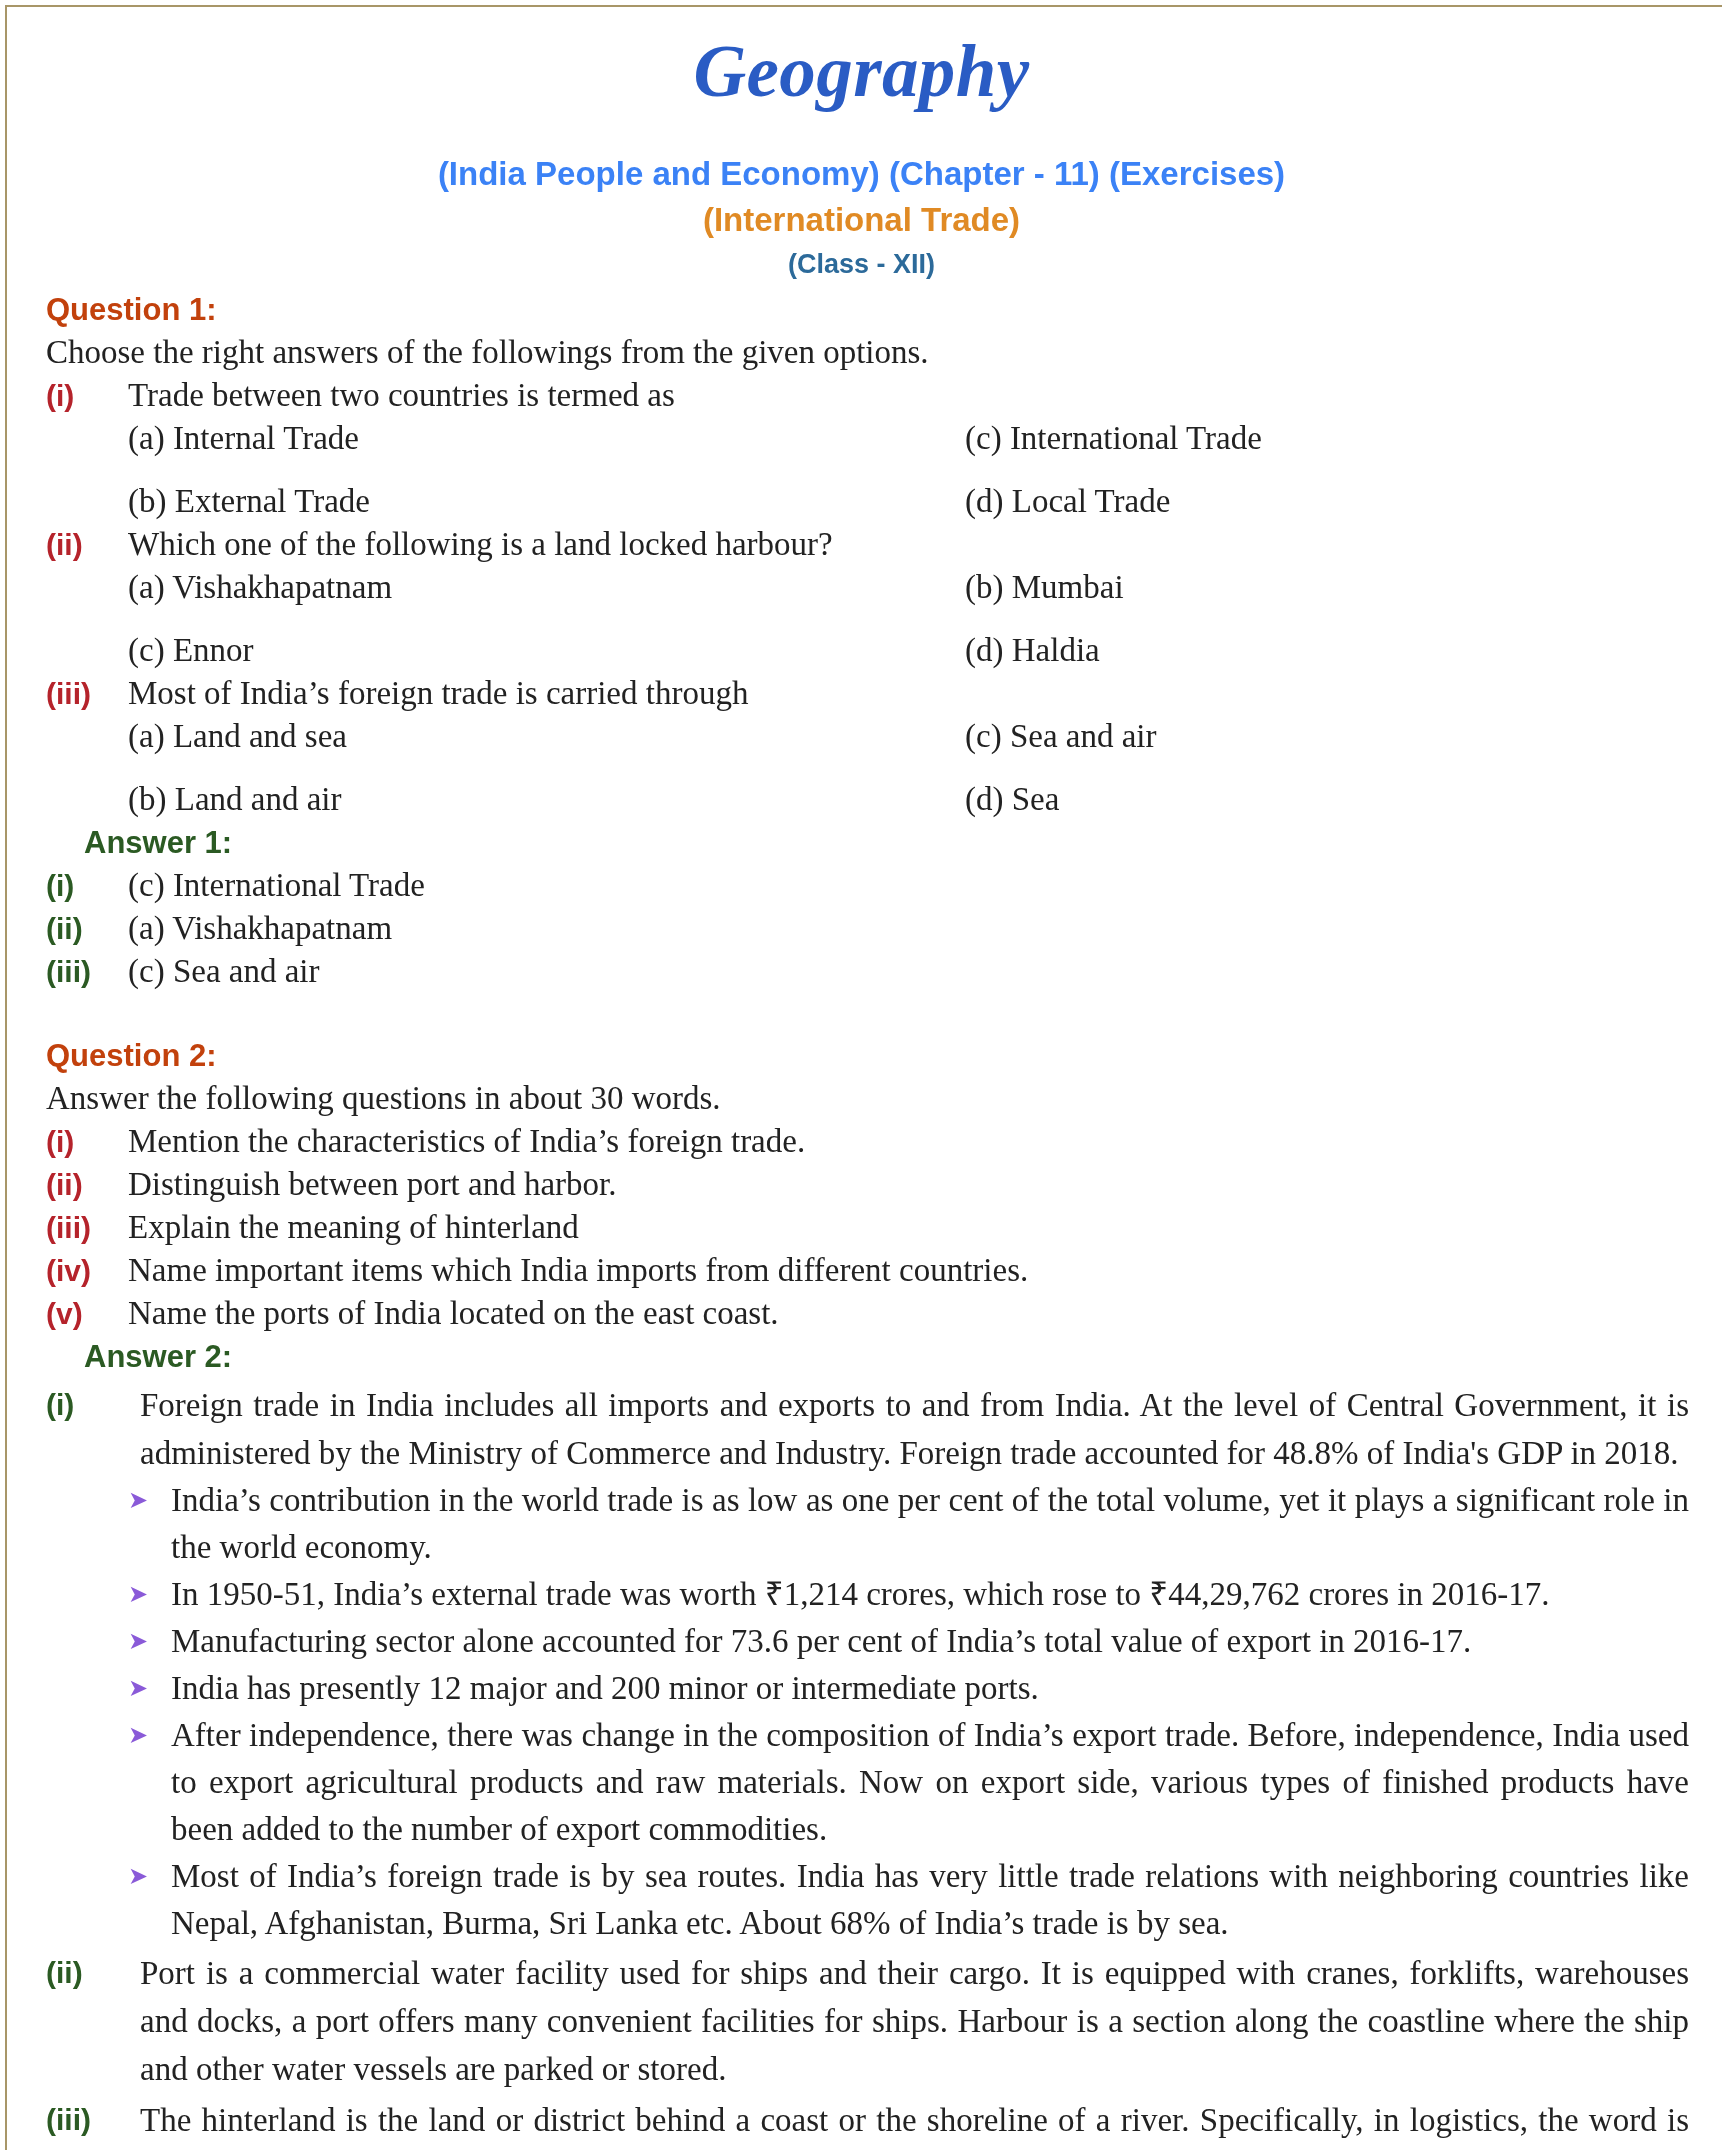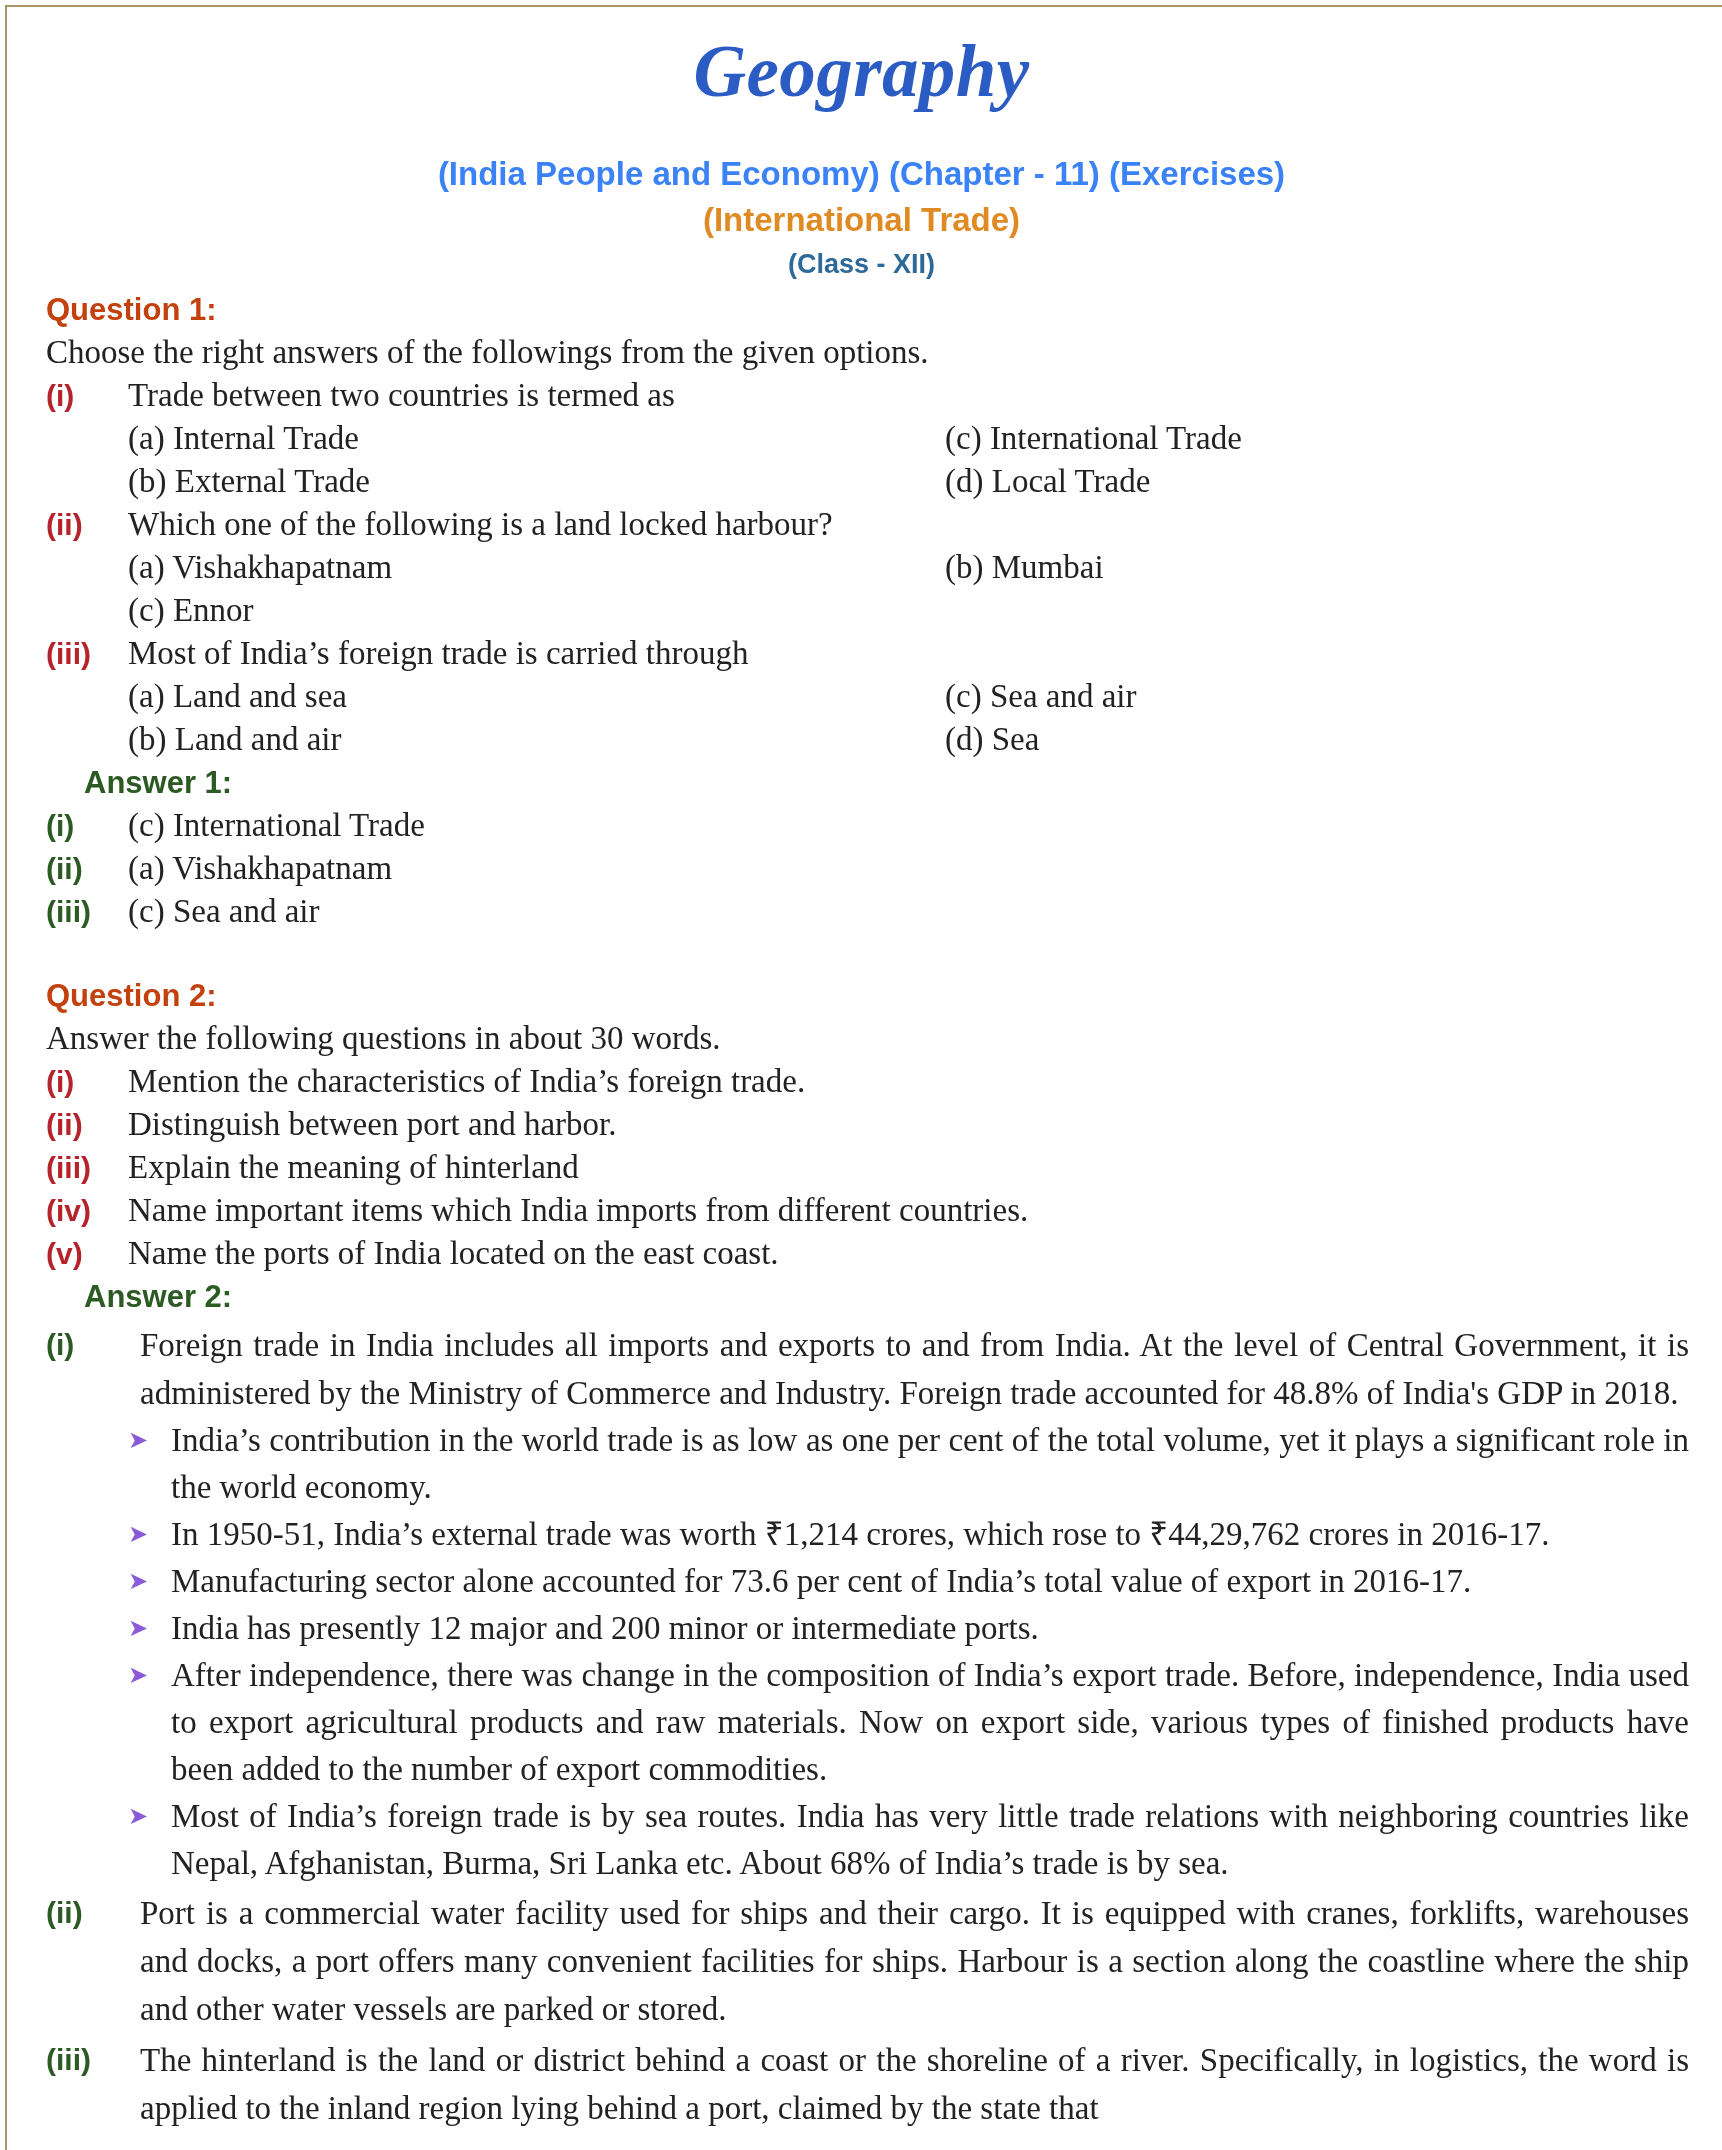"(a) Internal Trade" .opts { gap: none -> 20px }
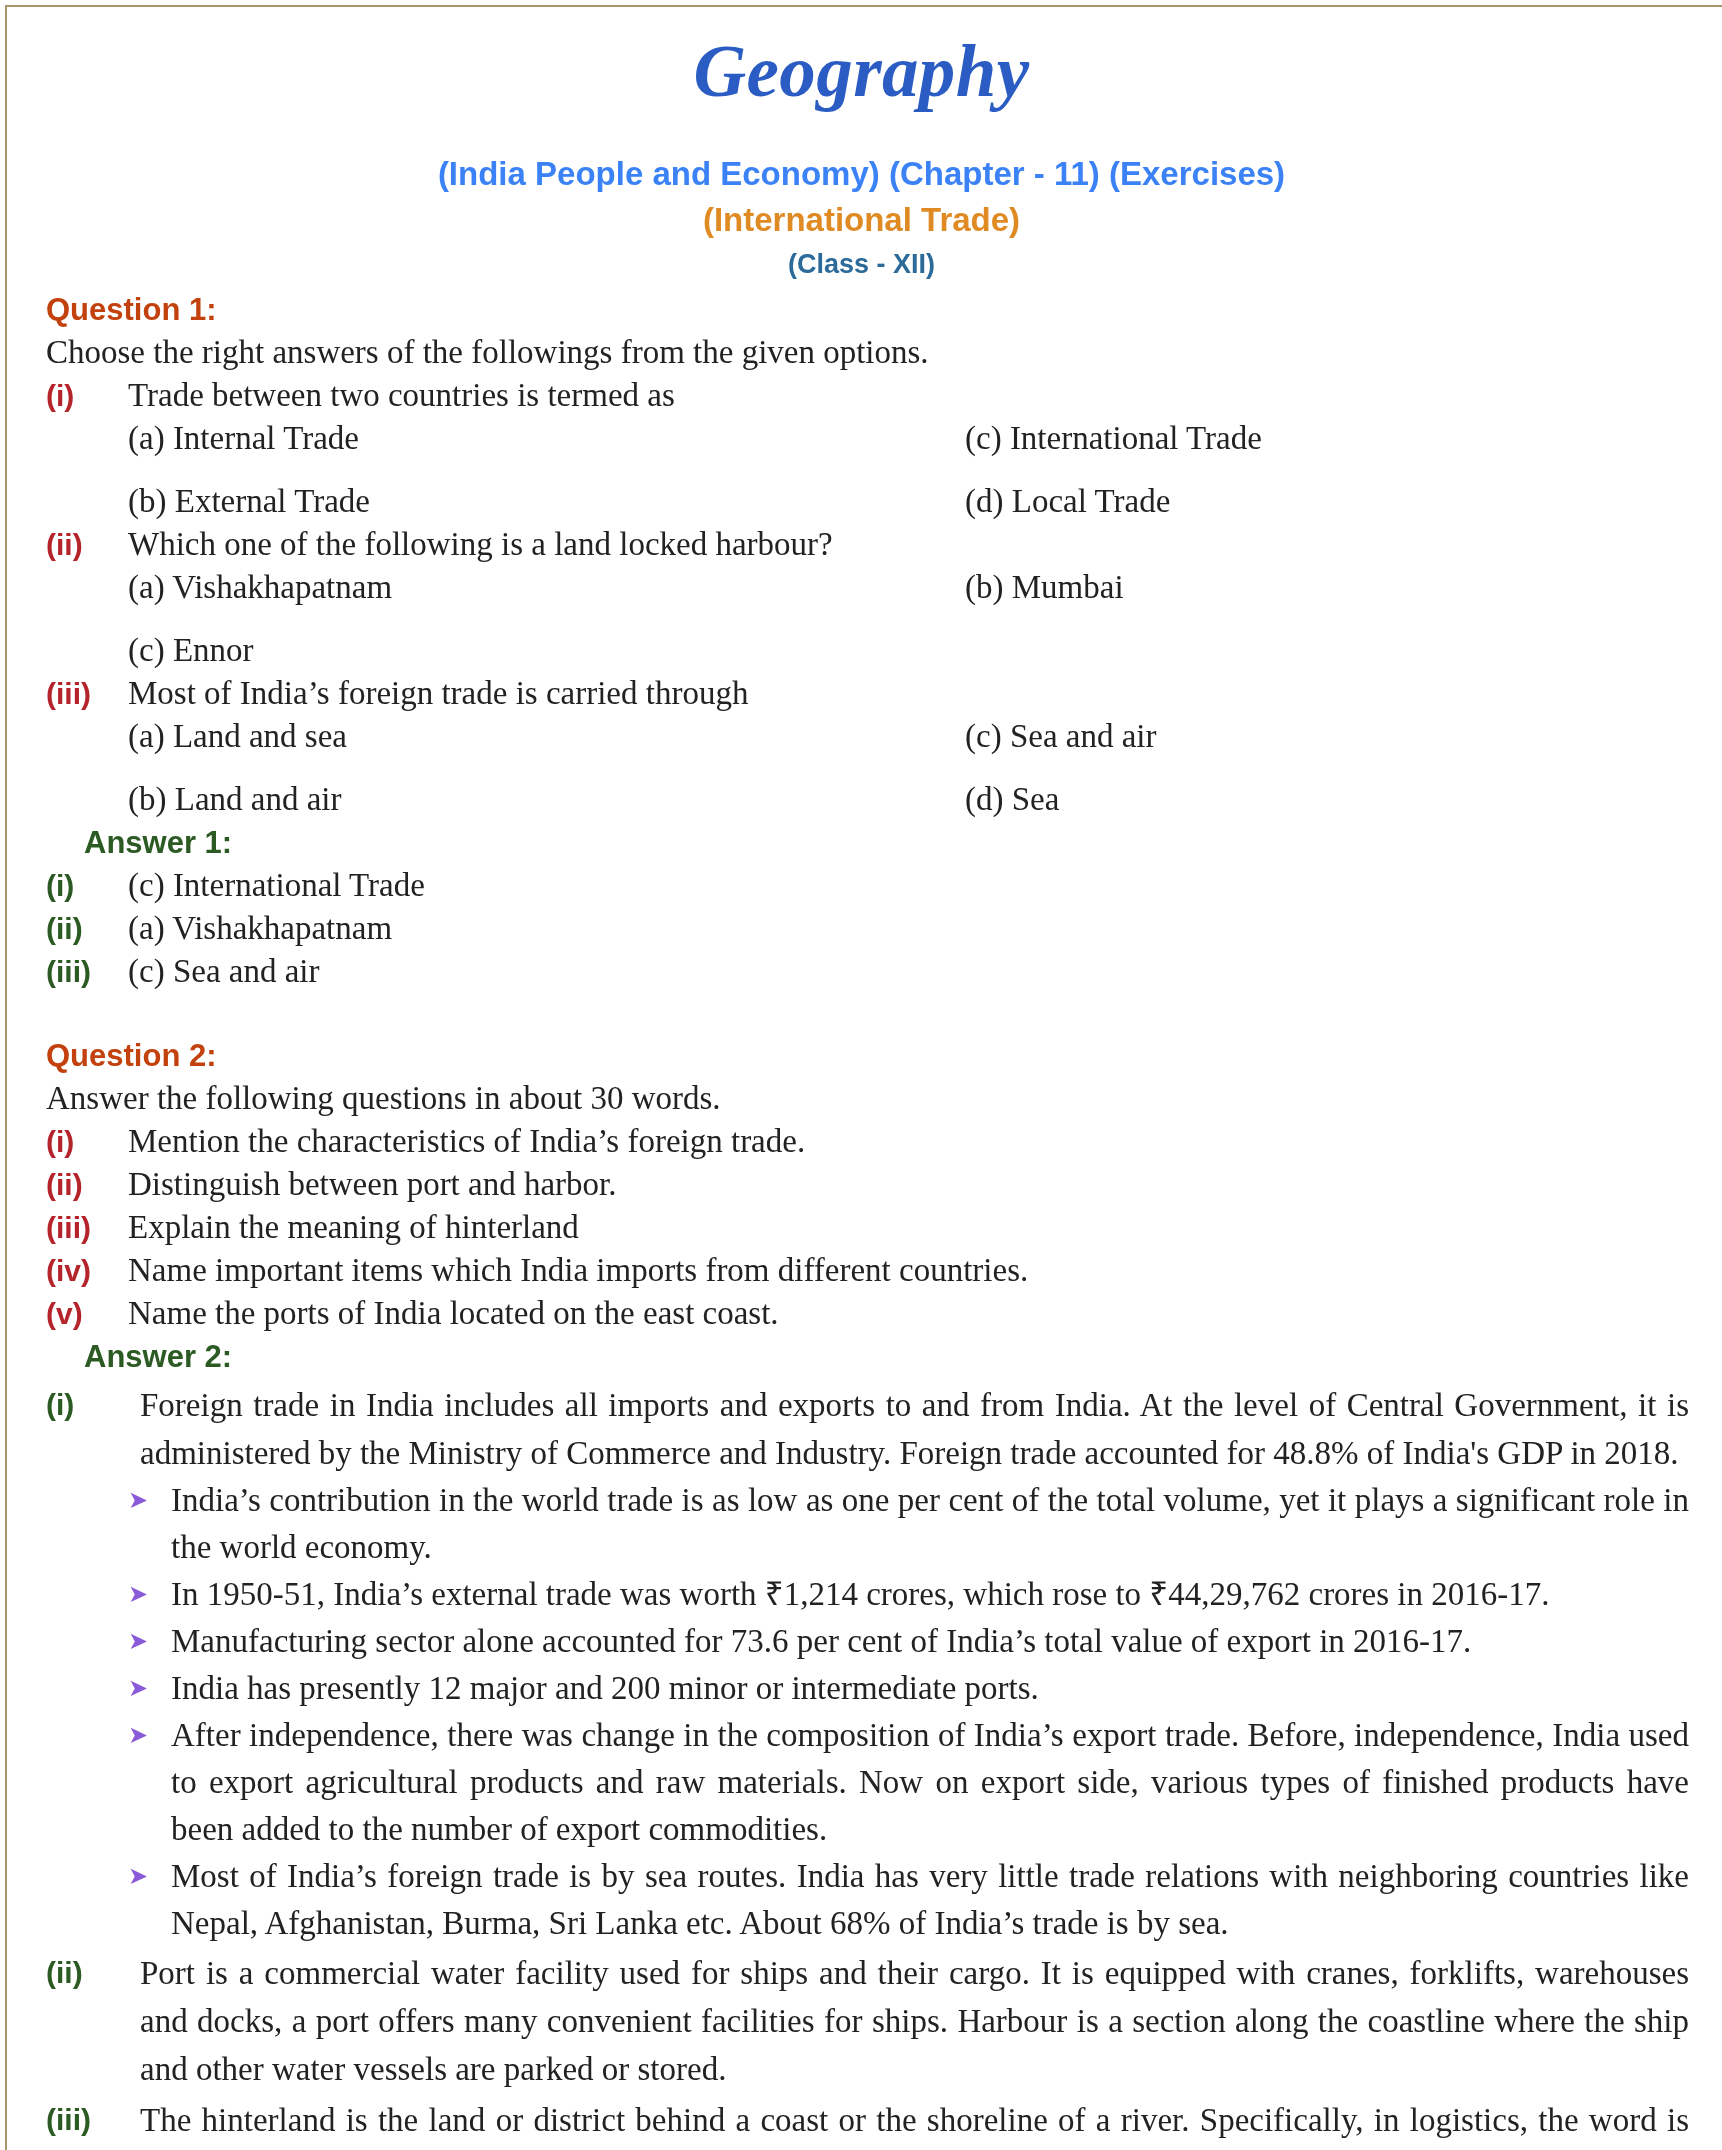"(d) Haldia" span { html: none -> <span>(d) Haldia</span> }
